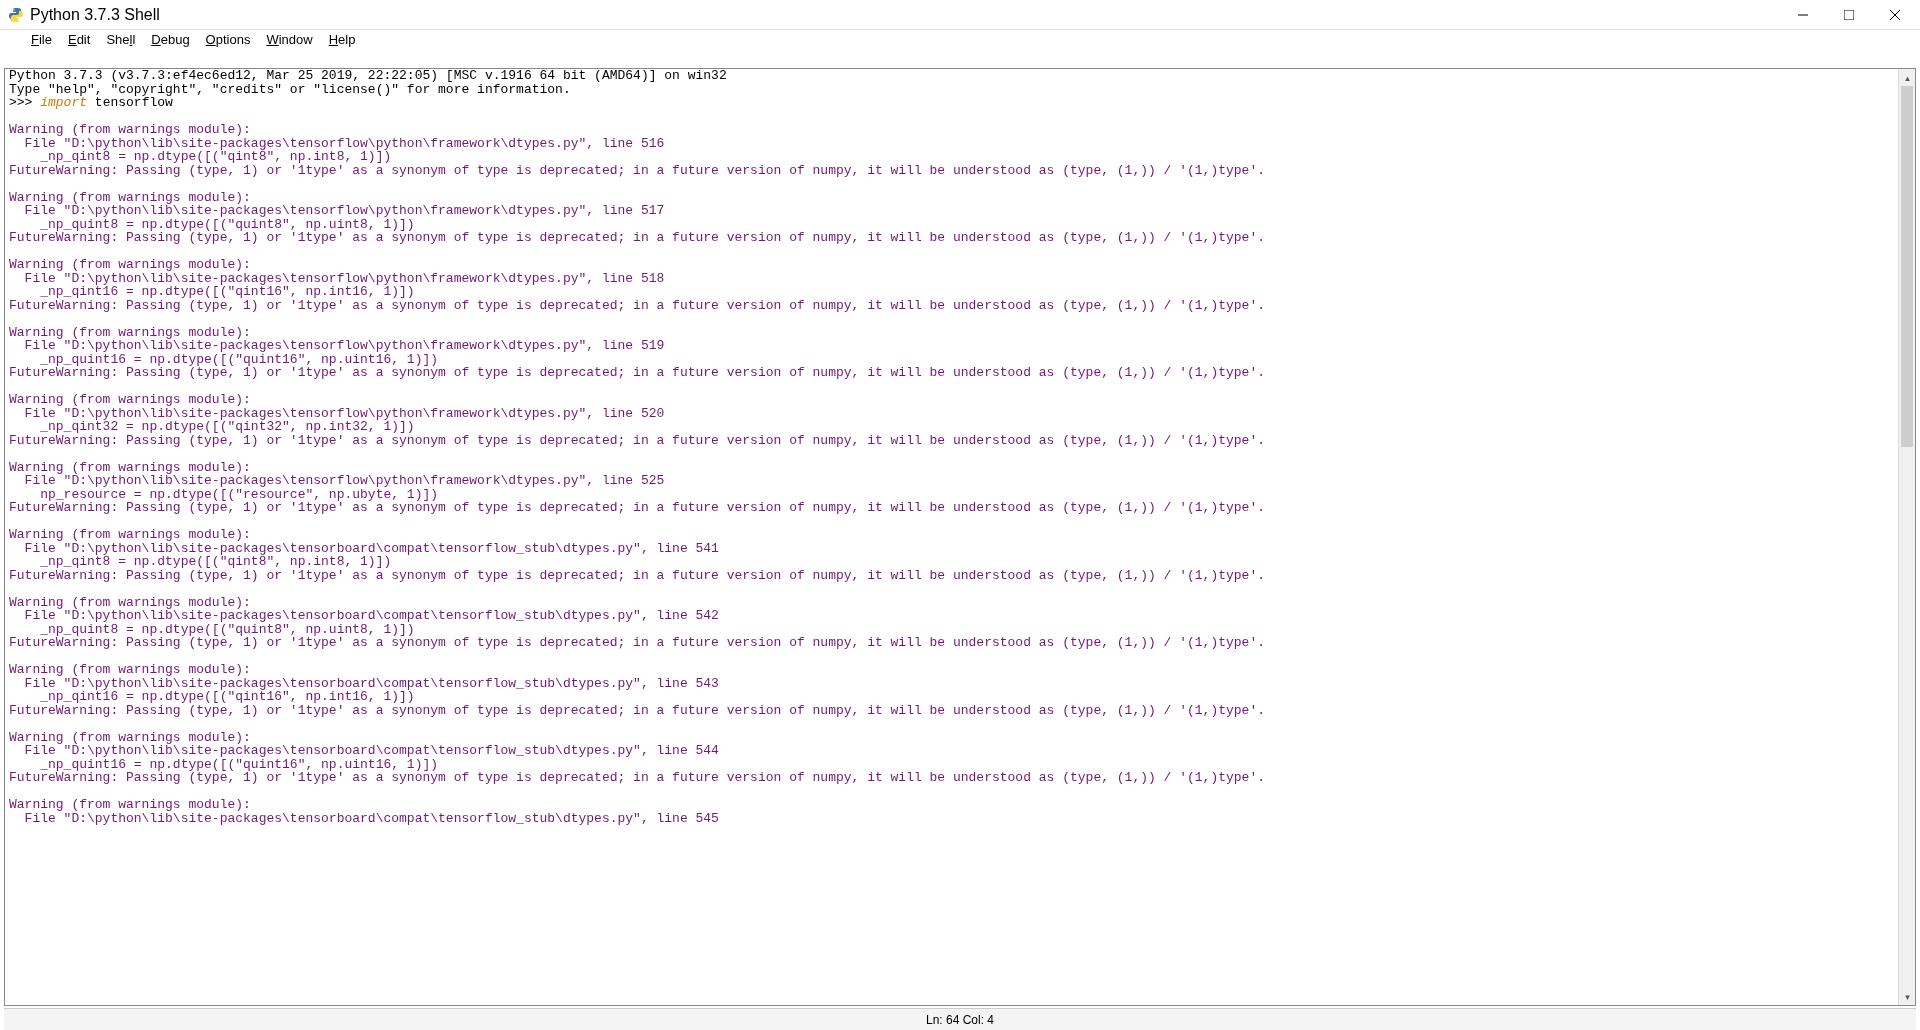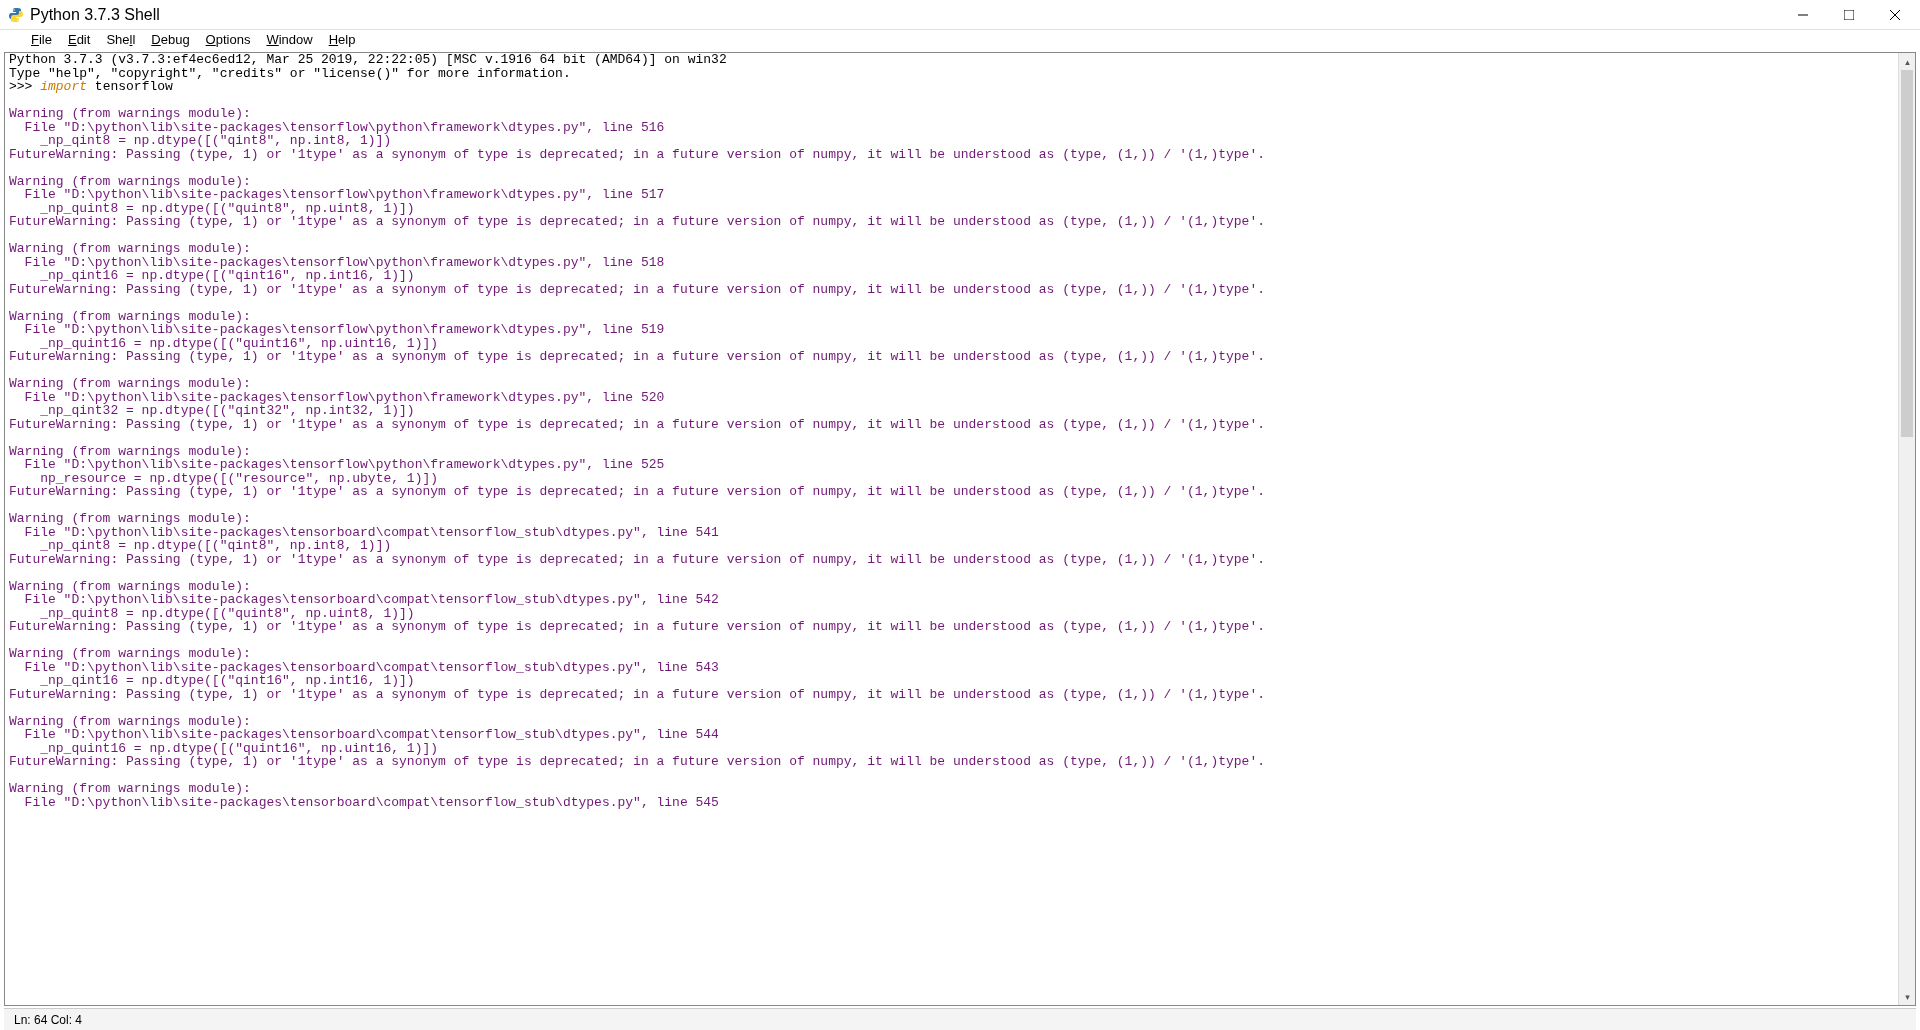"Python 3.7.3 (v3.7.3:ef4ec6ed12, Mar 25" .content-wrap { margin: 0 4px 2px 4px -> 16px 4px 2px 4px }
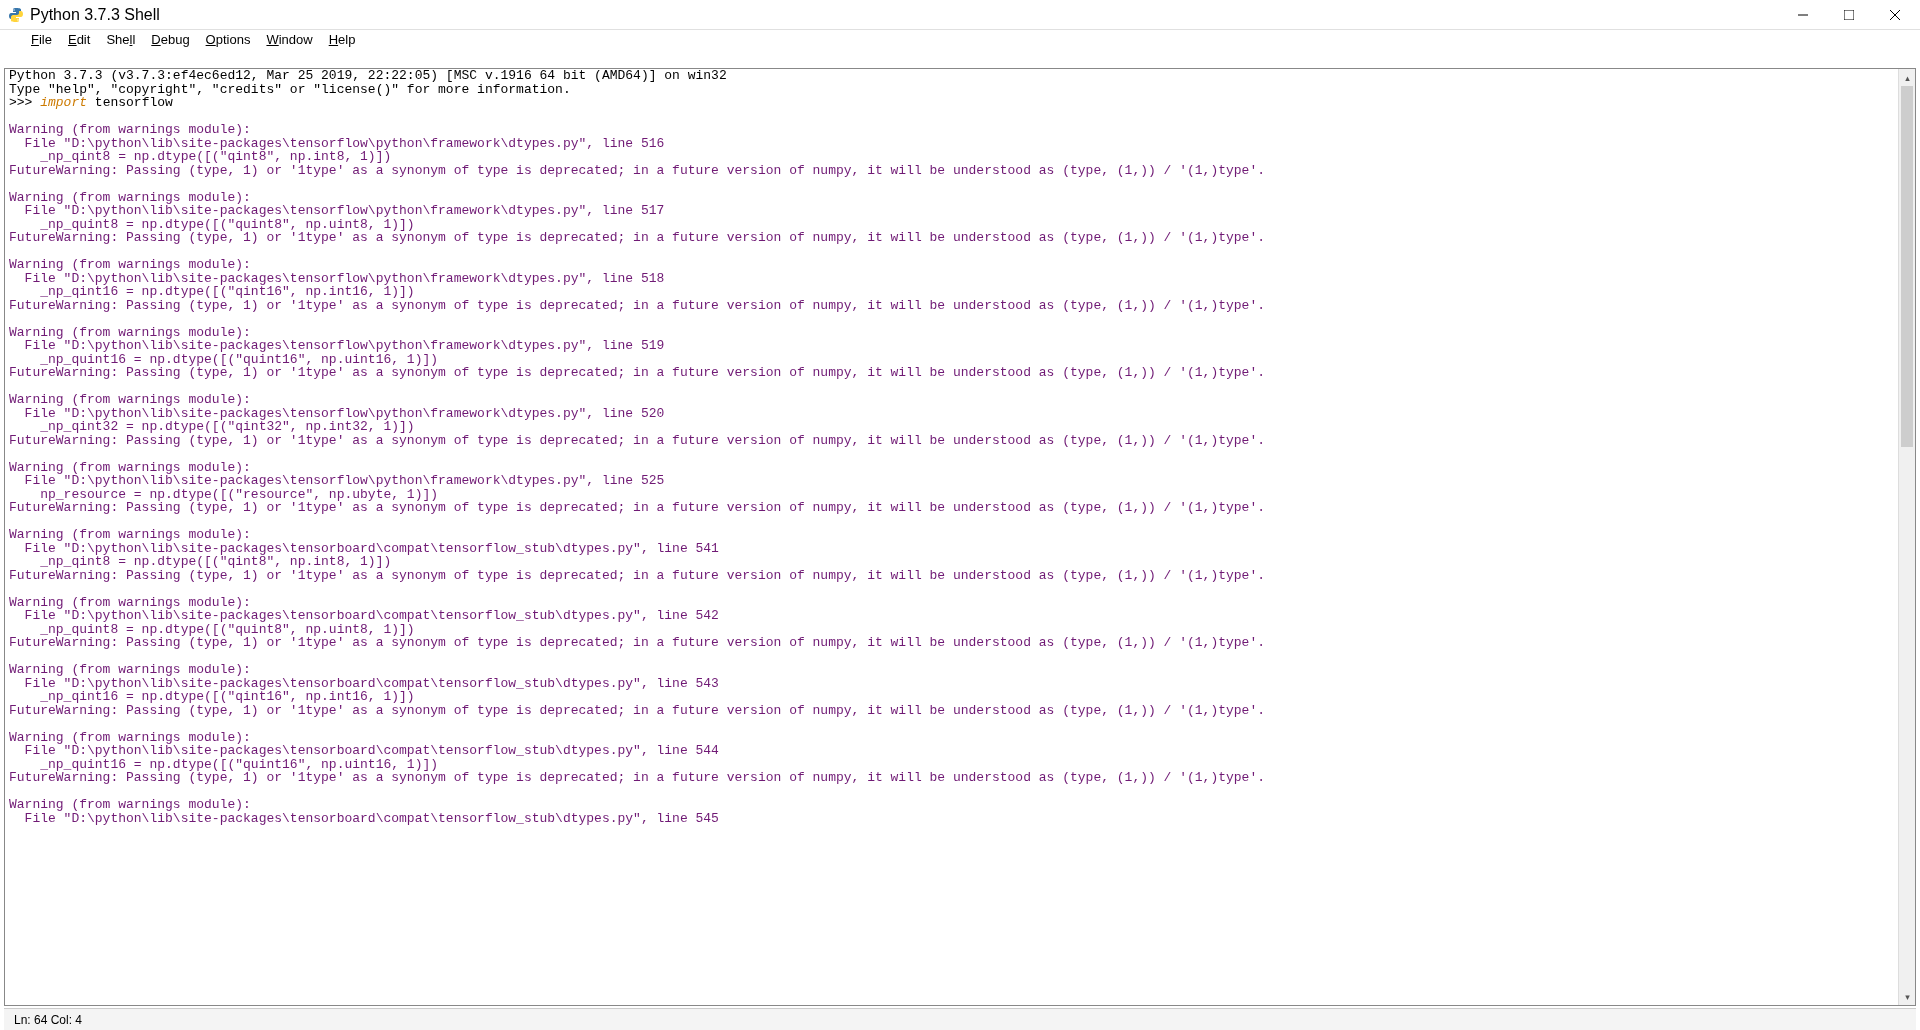"Ln: 64 Col: 4" .statusbar { justify-content: flex-start -> center }
